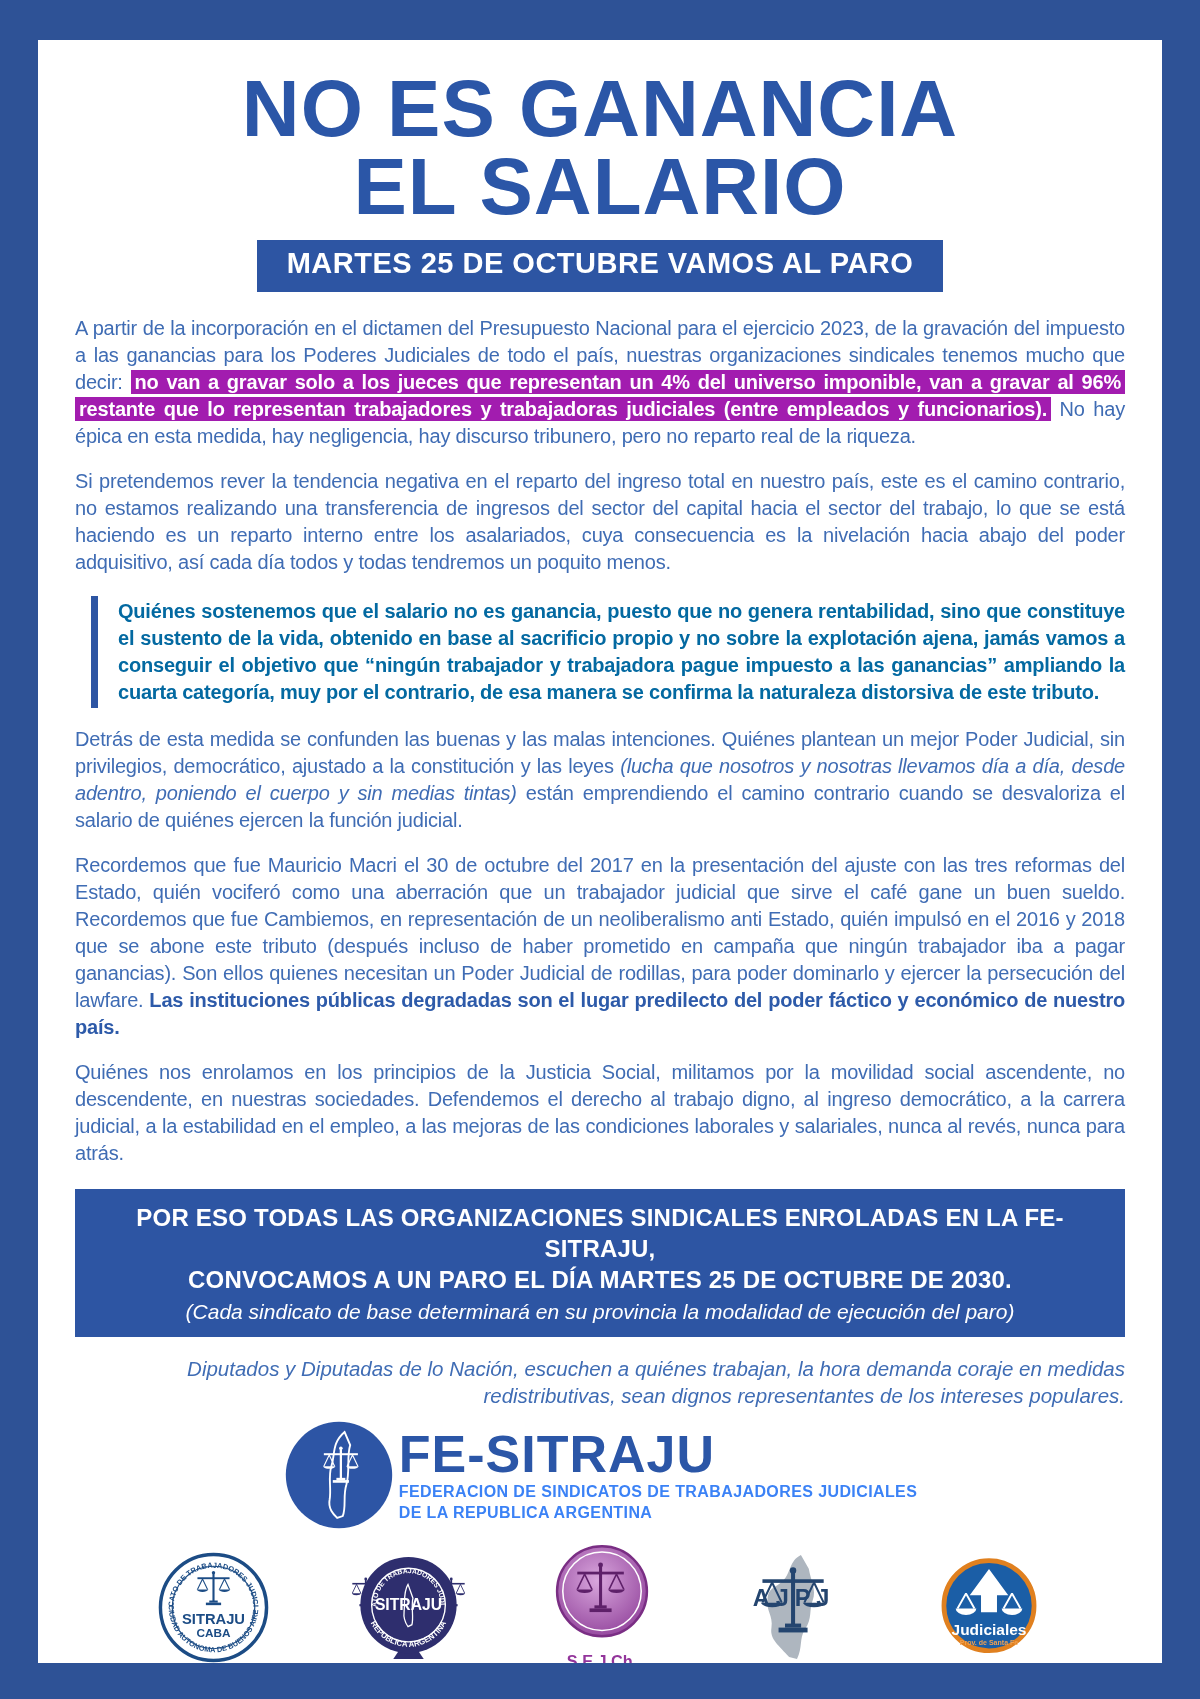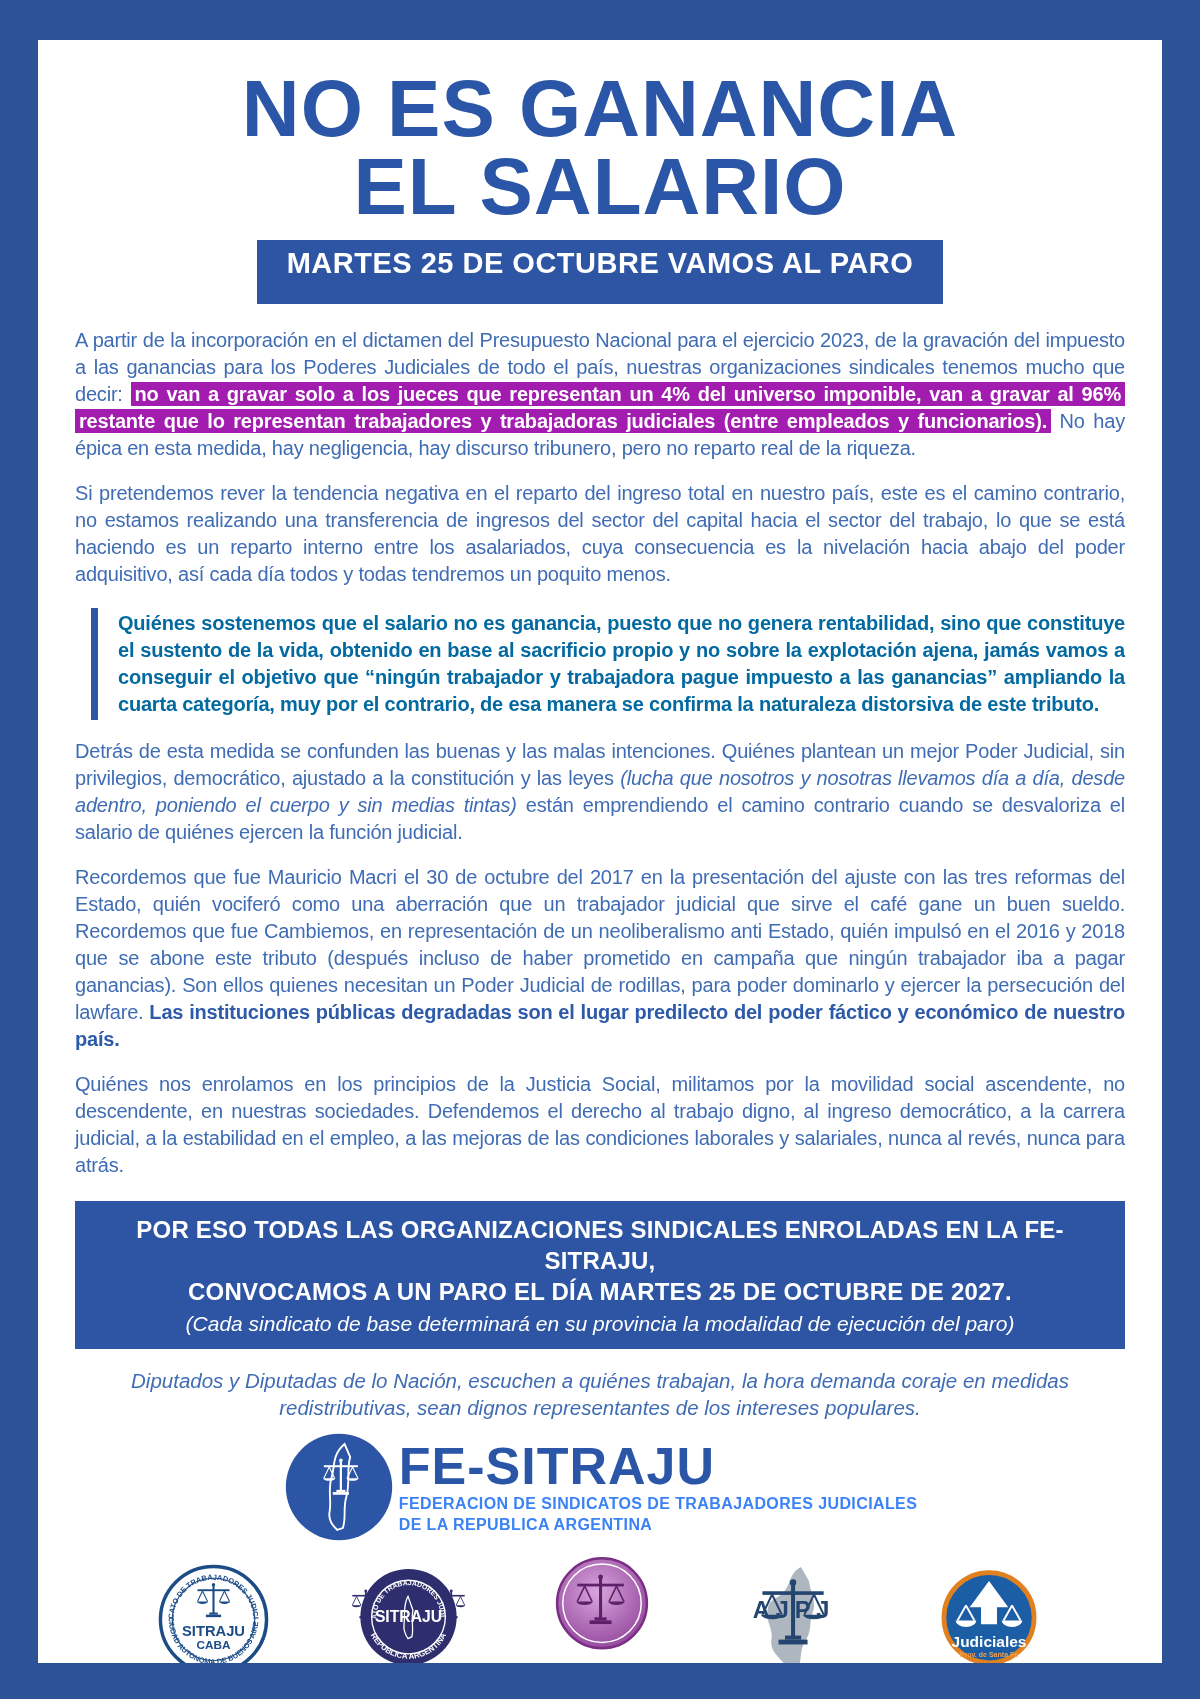"MARTES 25 DE OCTUBRE VAMOS" .banner { padding: 7px 30px 24px 30px -> 7px 30px 12px 30px }
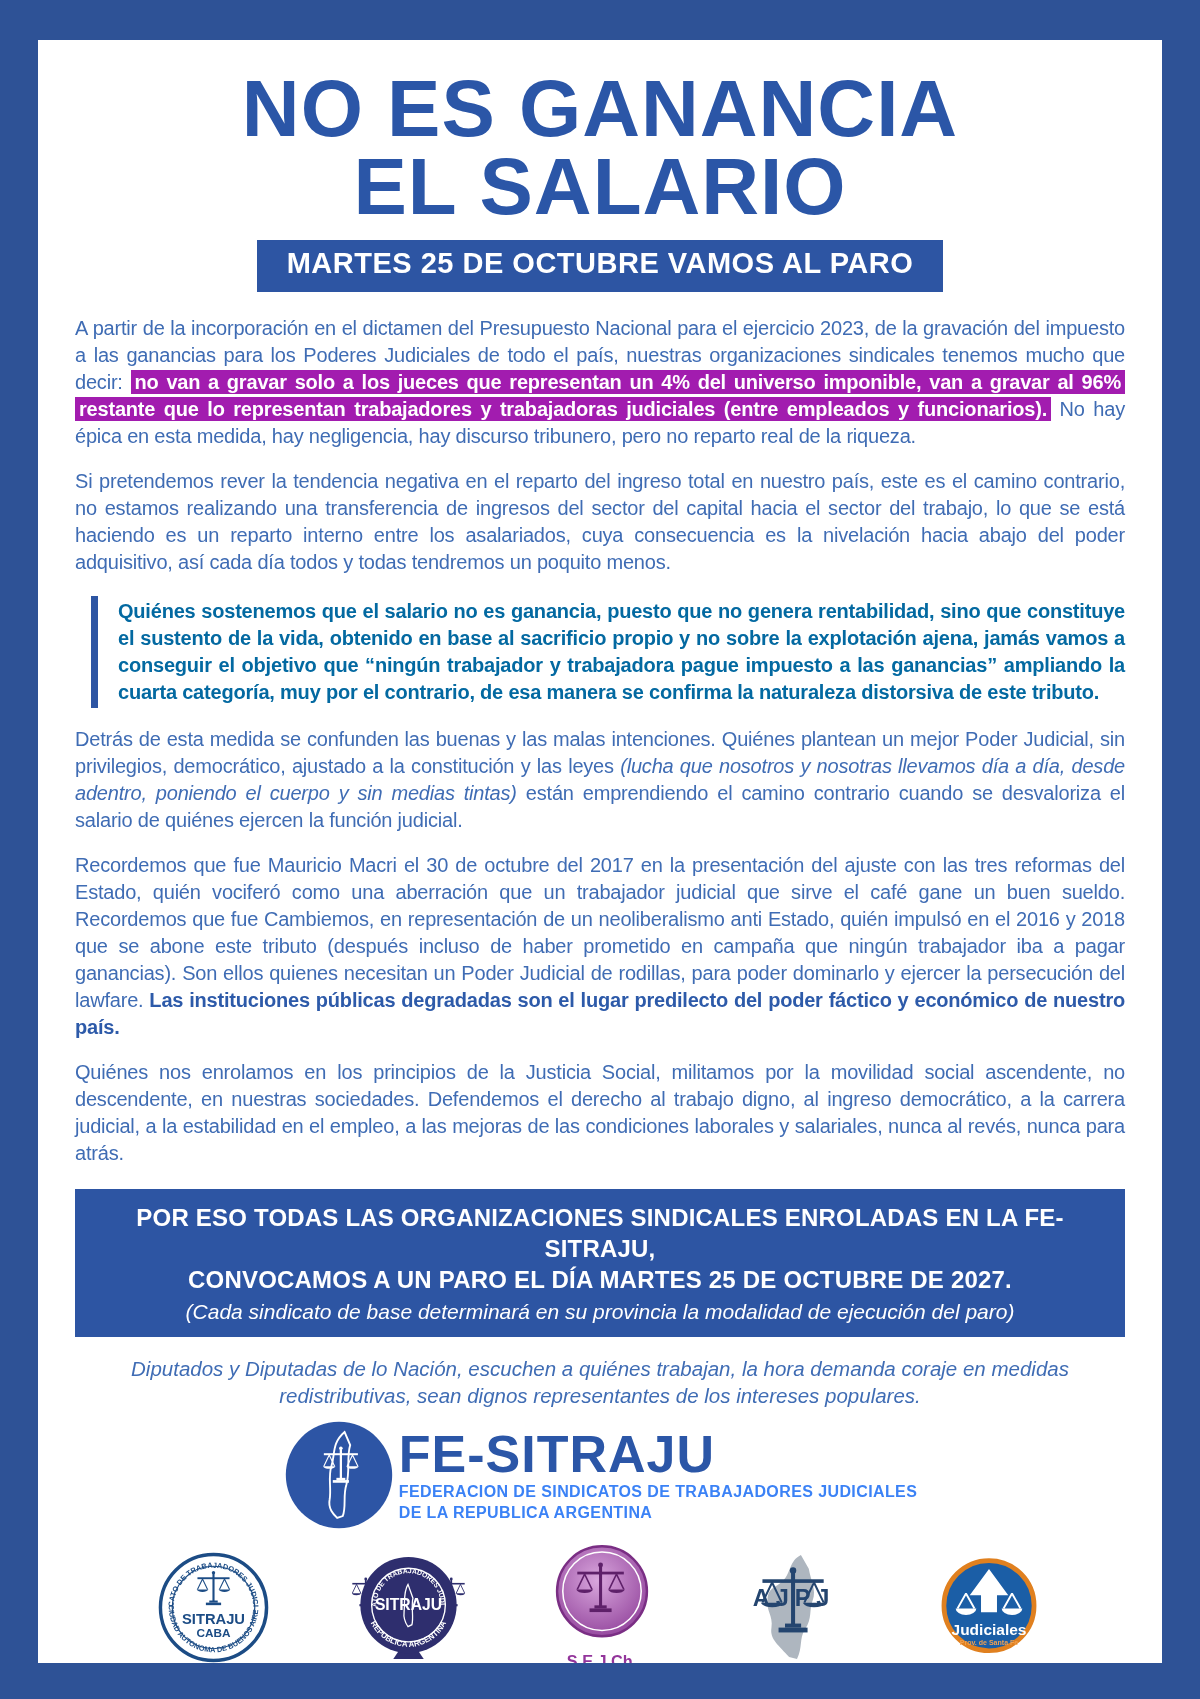"CONVOCAMOS A UN PARO EL" div.call-l1 { text: 2027 -> 2030 }
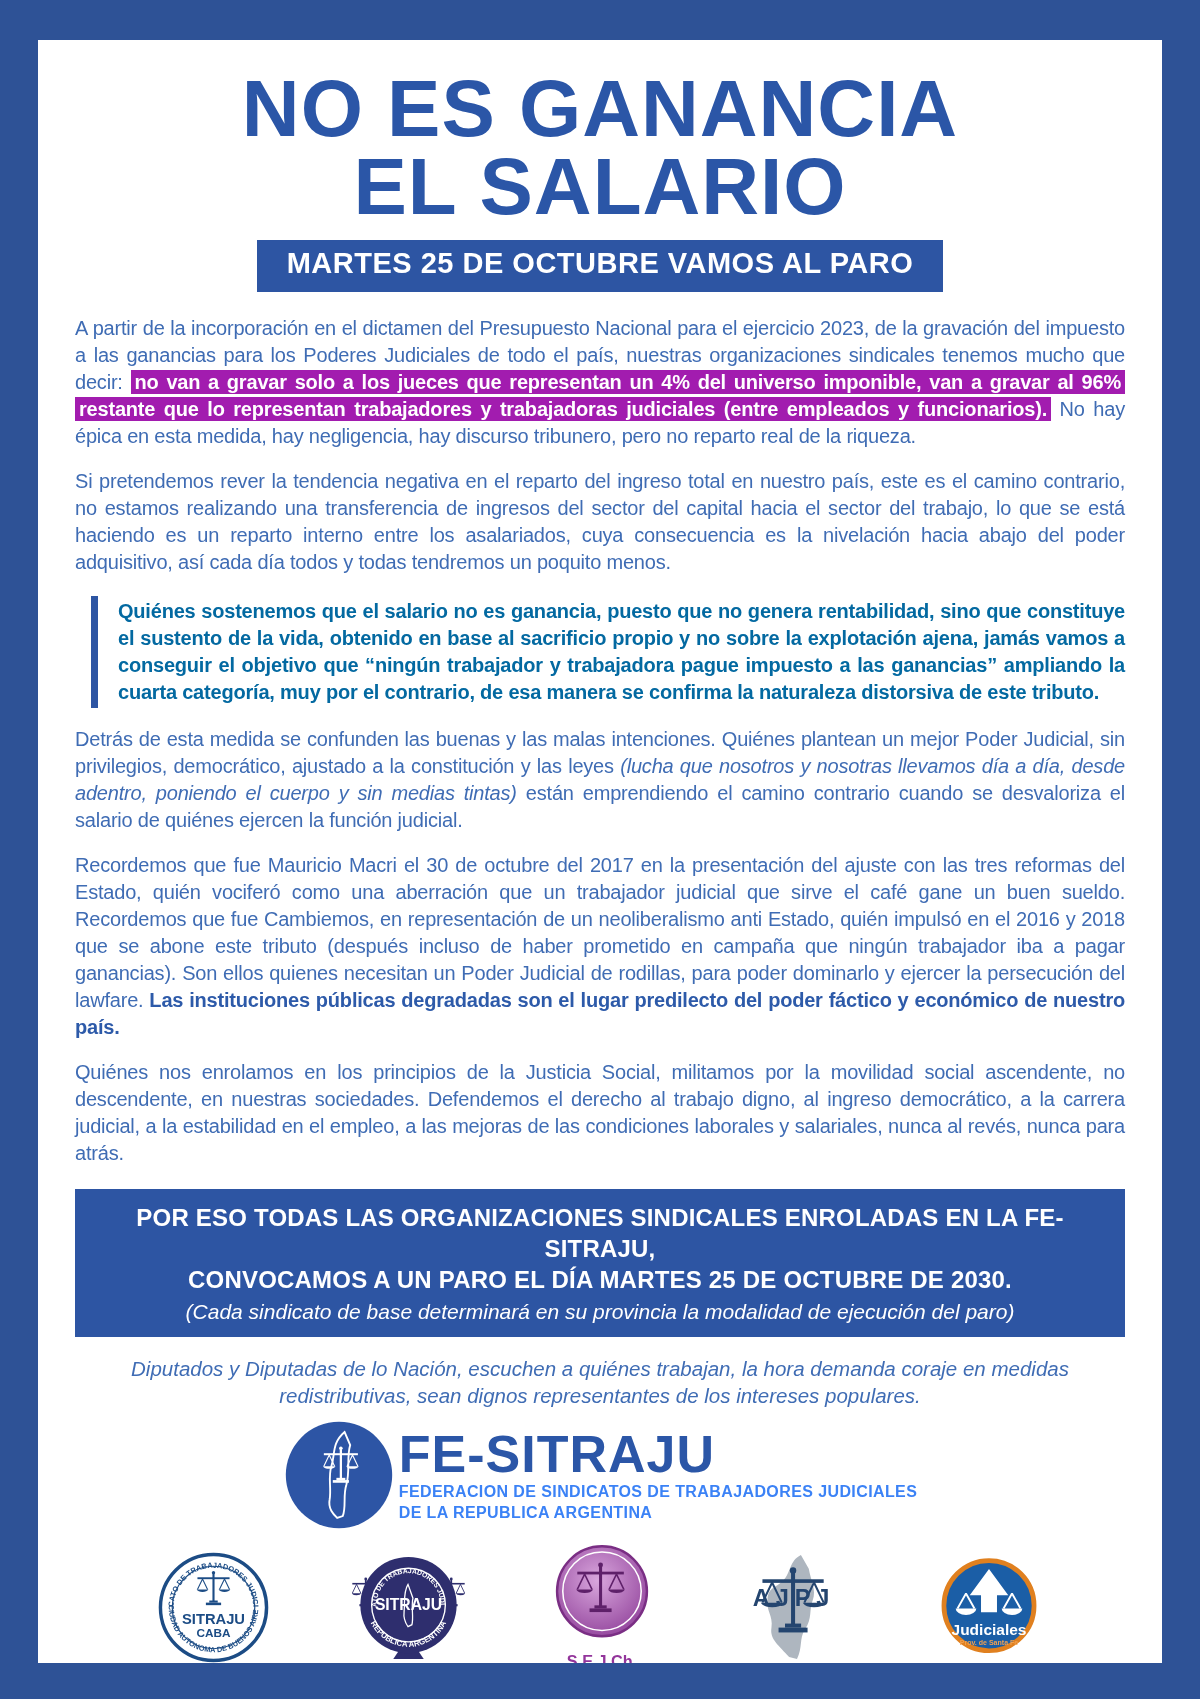"Diputados y Diputadas de lo" .closing { text-align: center -> right }
